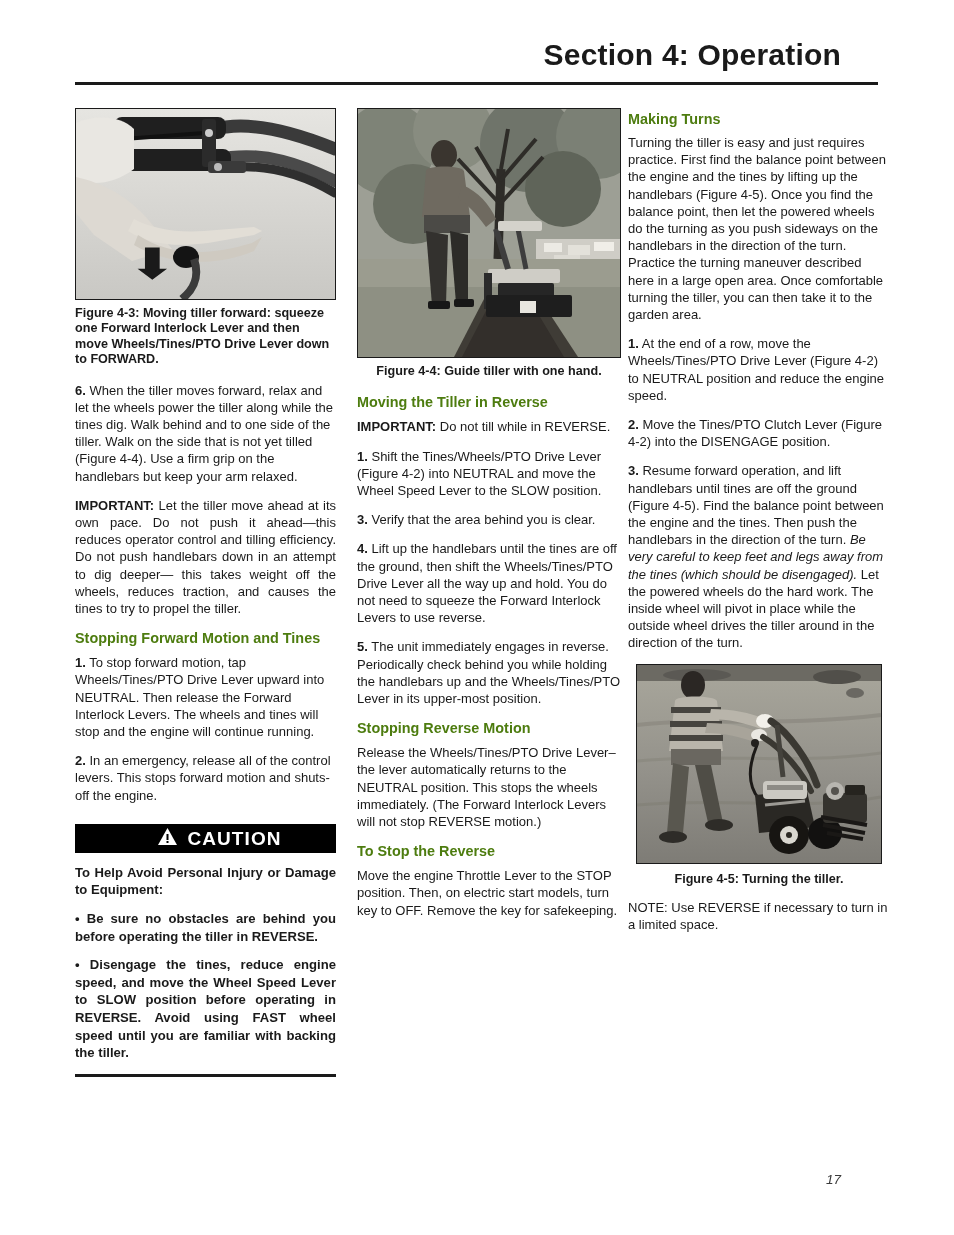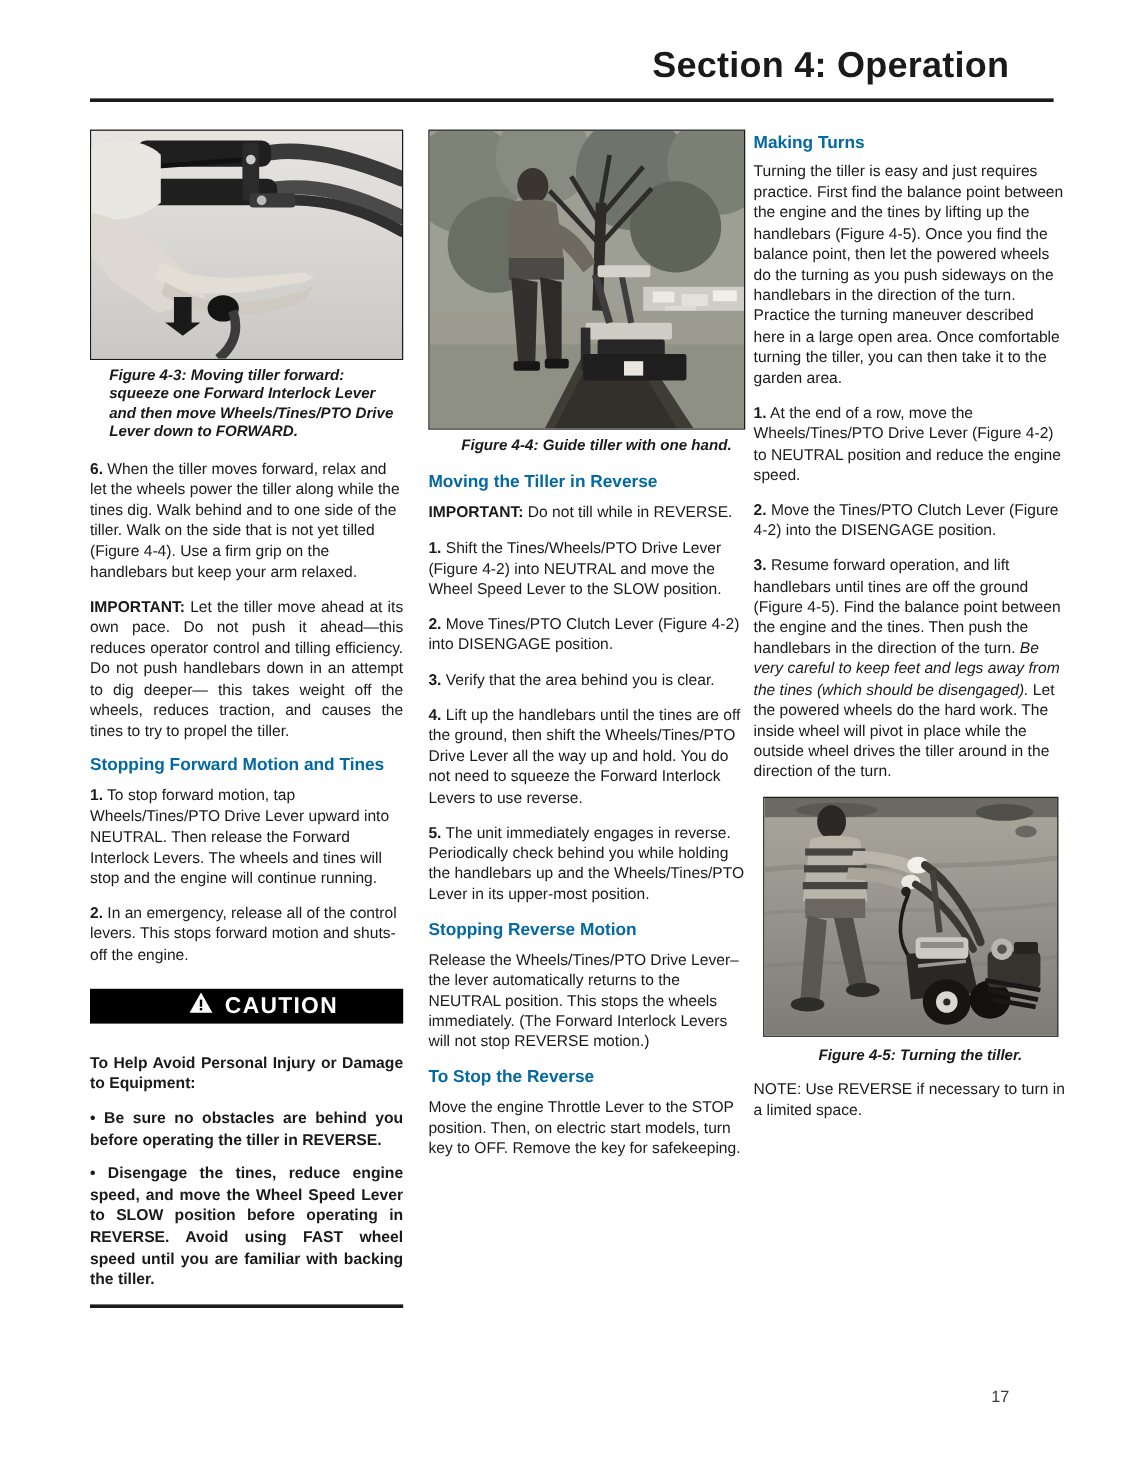"Making Turns" .sec-head { color: #0369a1 -> #4d7c0f }
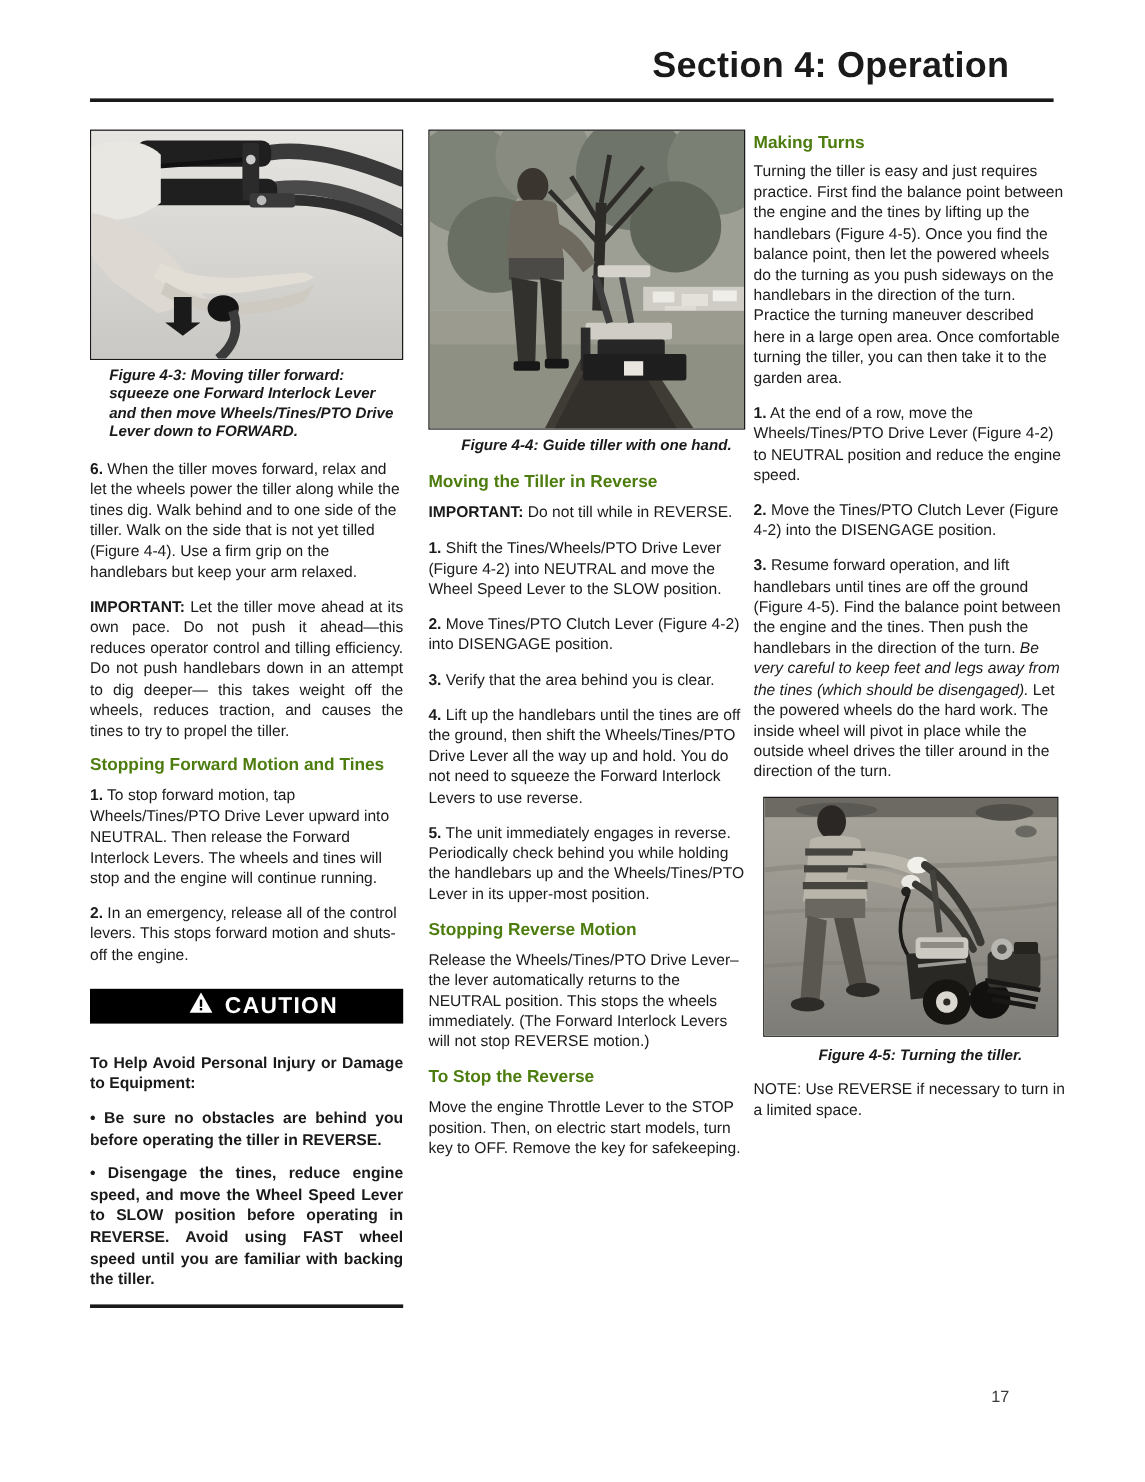"Figure 4-3: Moving tiller forward:" .fig-caption { font-style: italic -> none; margin-left: 16px -> none }
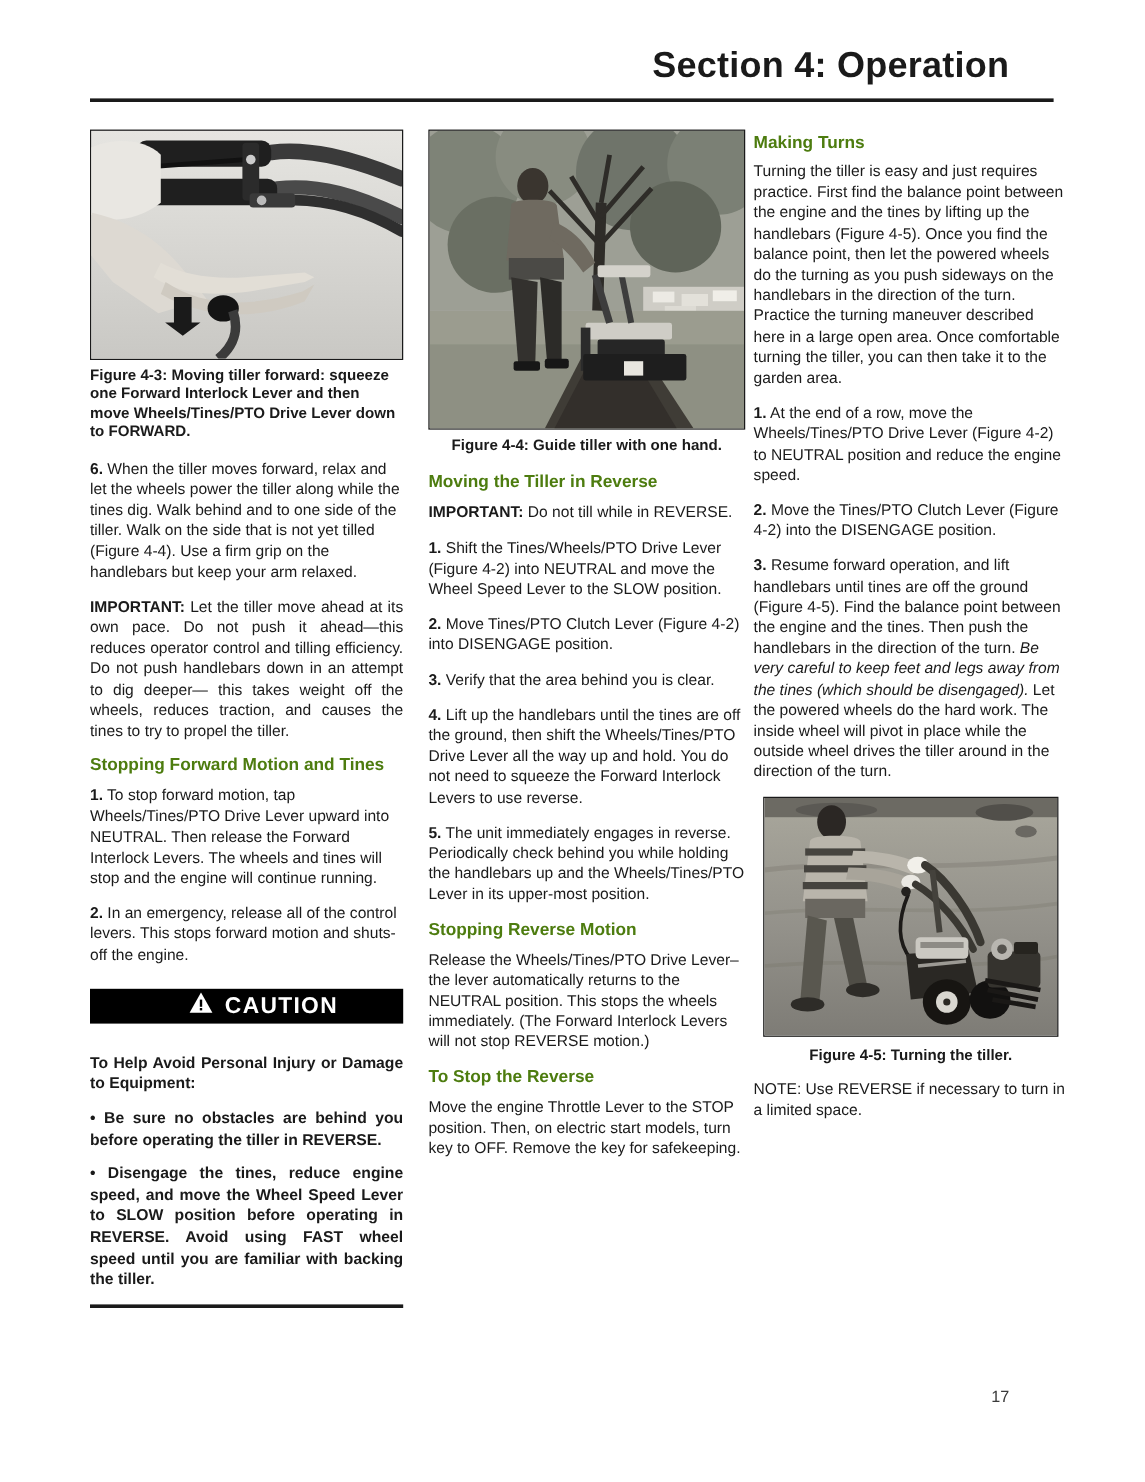"2. Move Tines/PTO Clutch Lever" p.body-text { html: <p> <b>2.</b><span> Move Tines/PTO Clutch Lever (Figure 4-2) into DISENGAGE position.</span> </p> -> none }
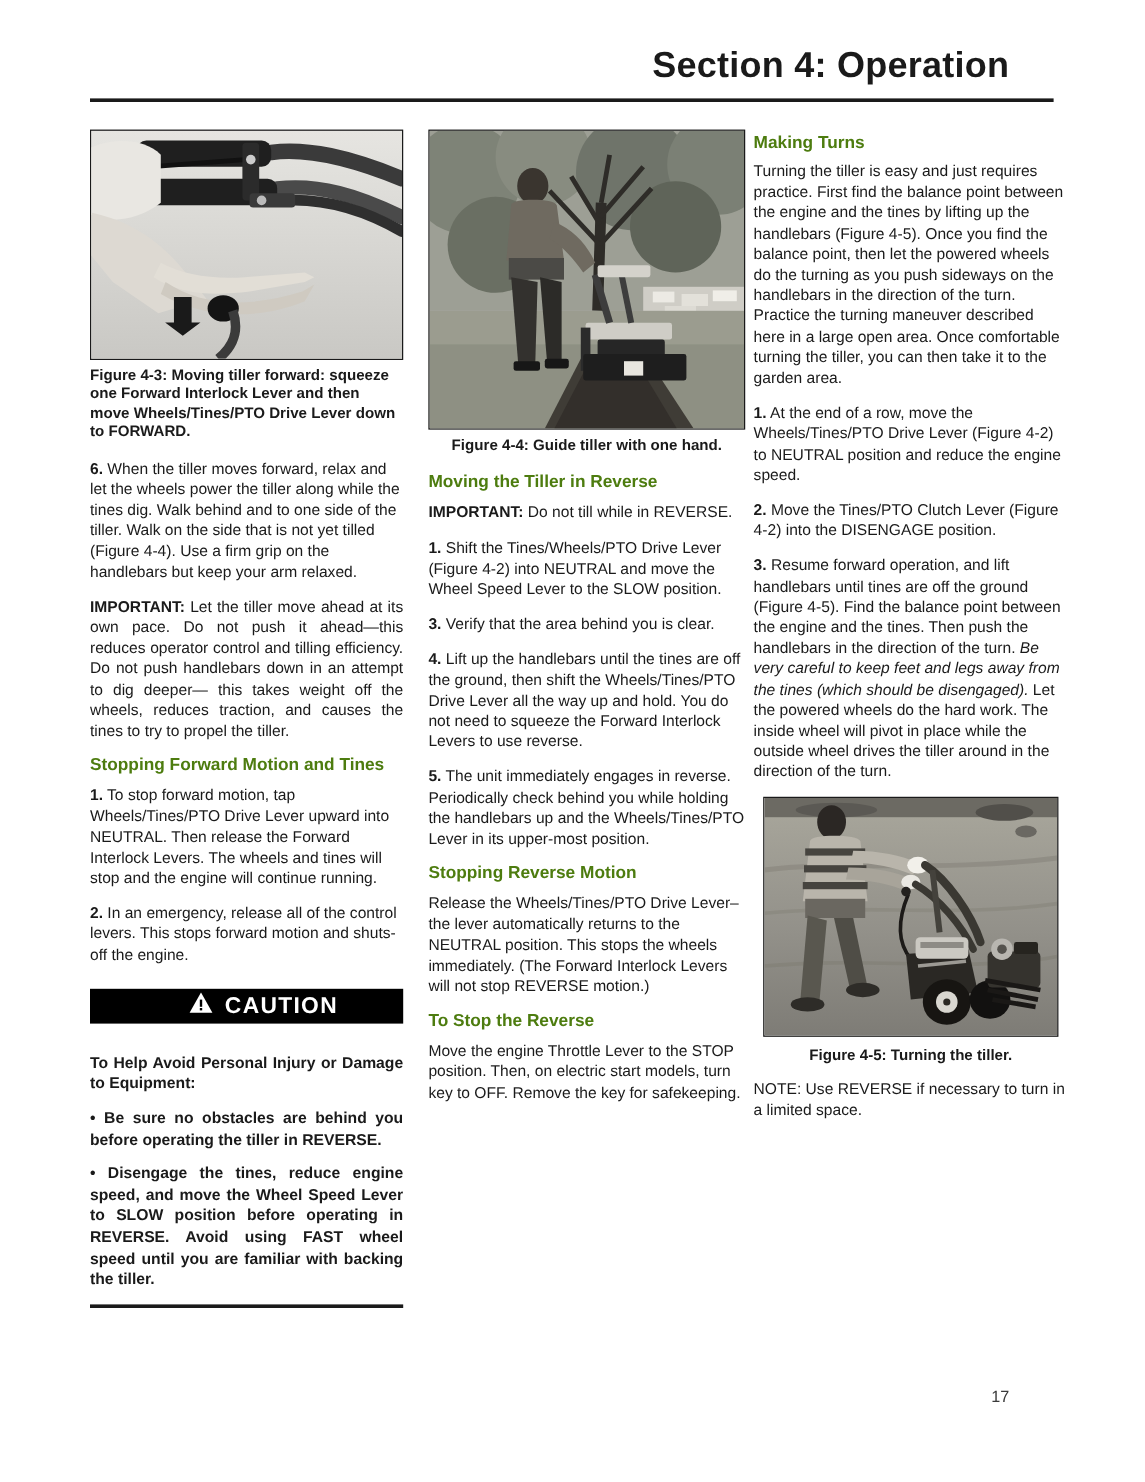"To Help Avoid Personal Injury" .caution-body { padding-top: 24px -> 11px }
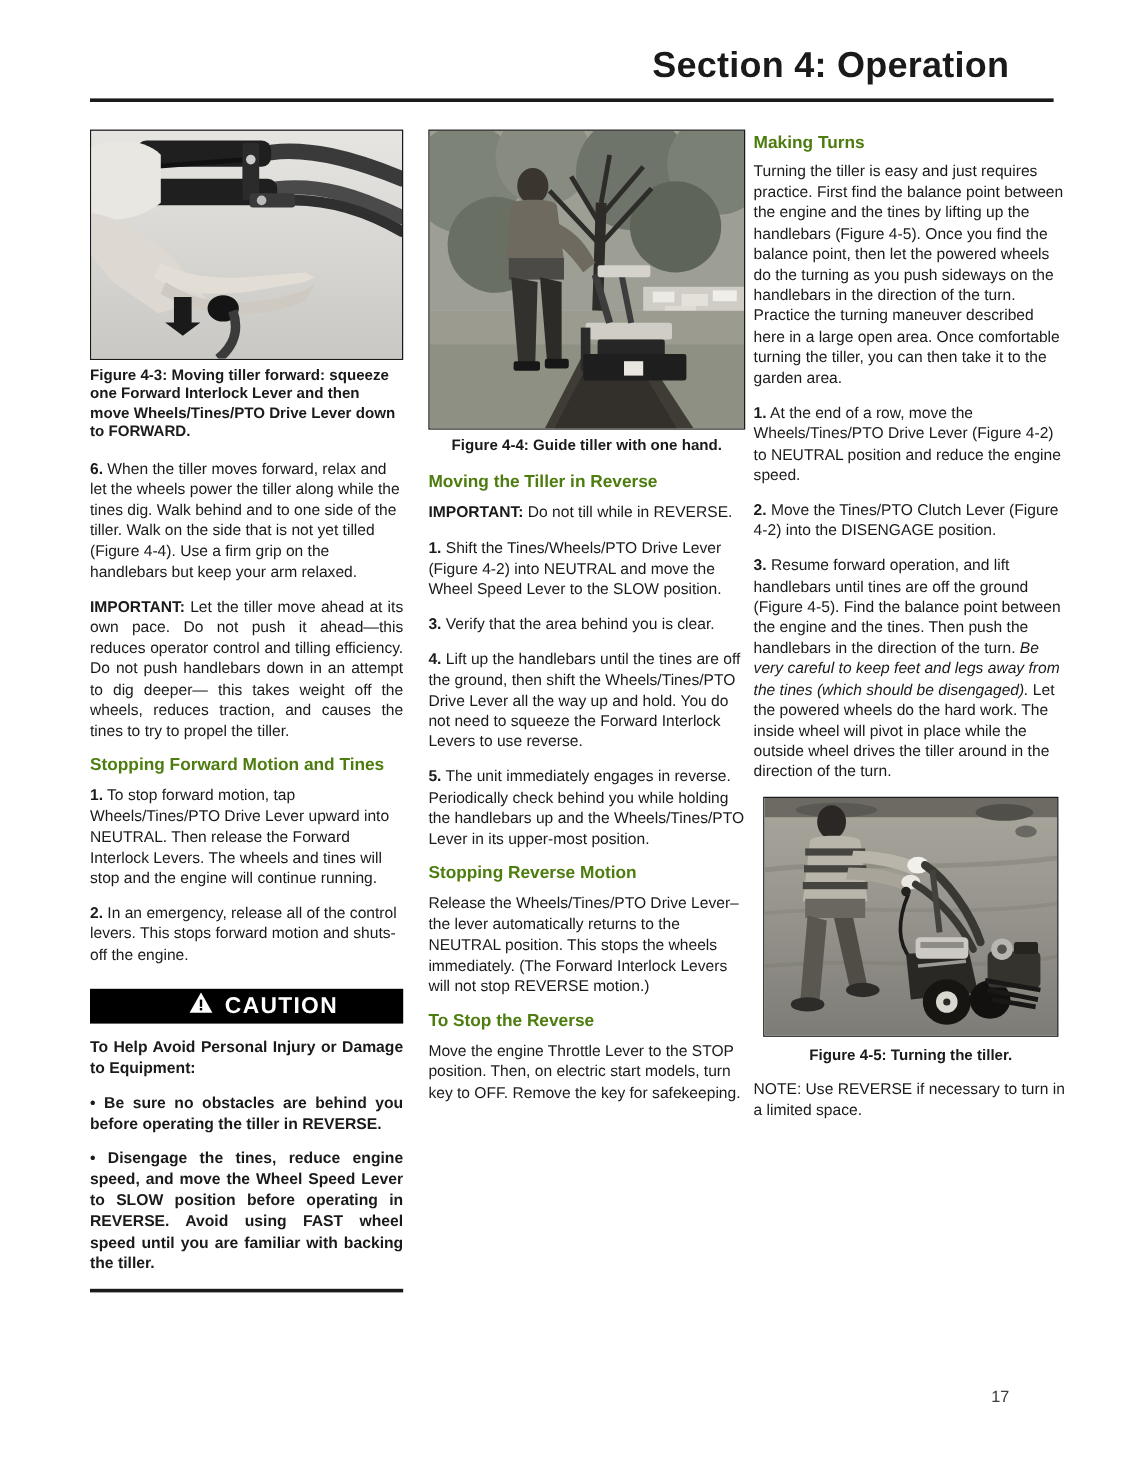"17" .page-number { bottom: 64px -> 48px; font-style: none -> italic }
